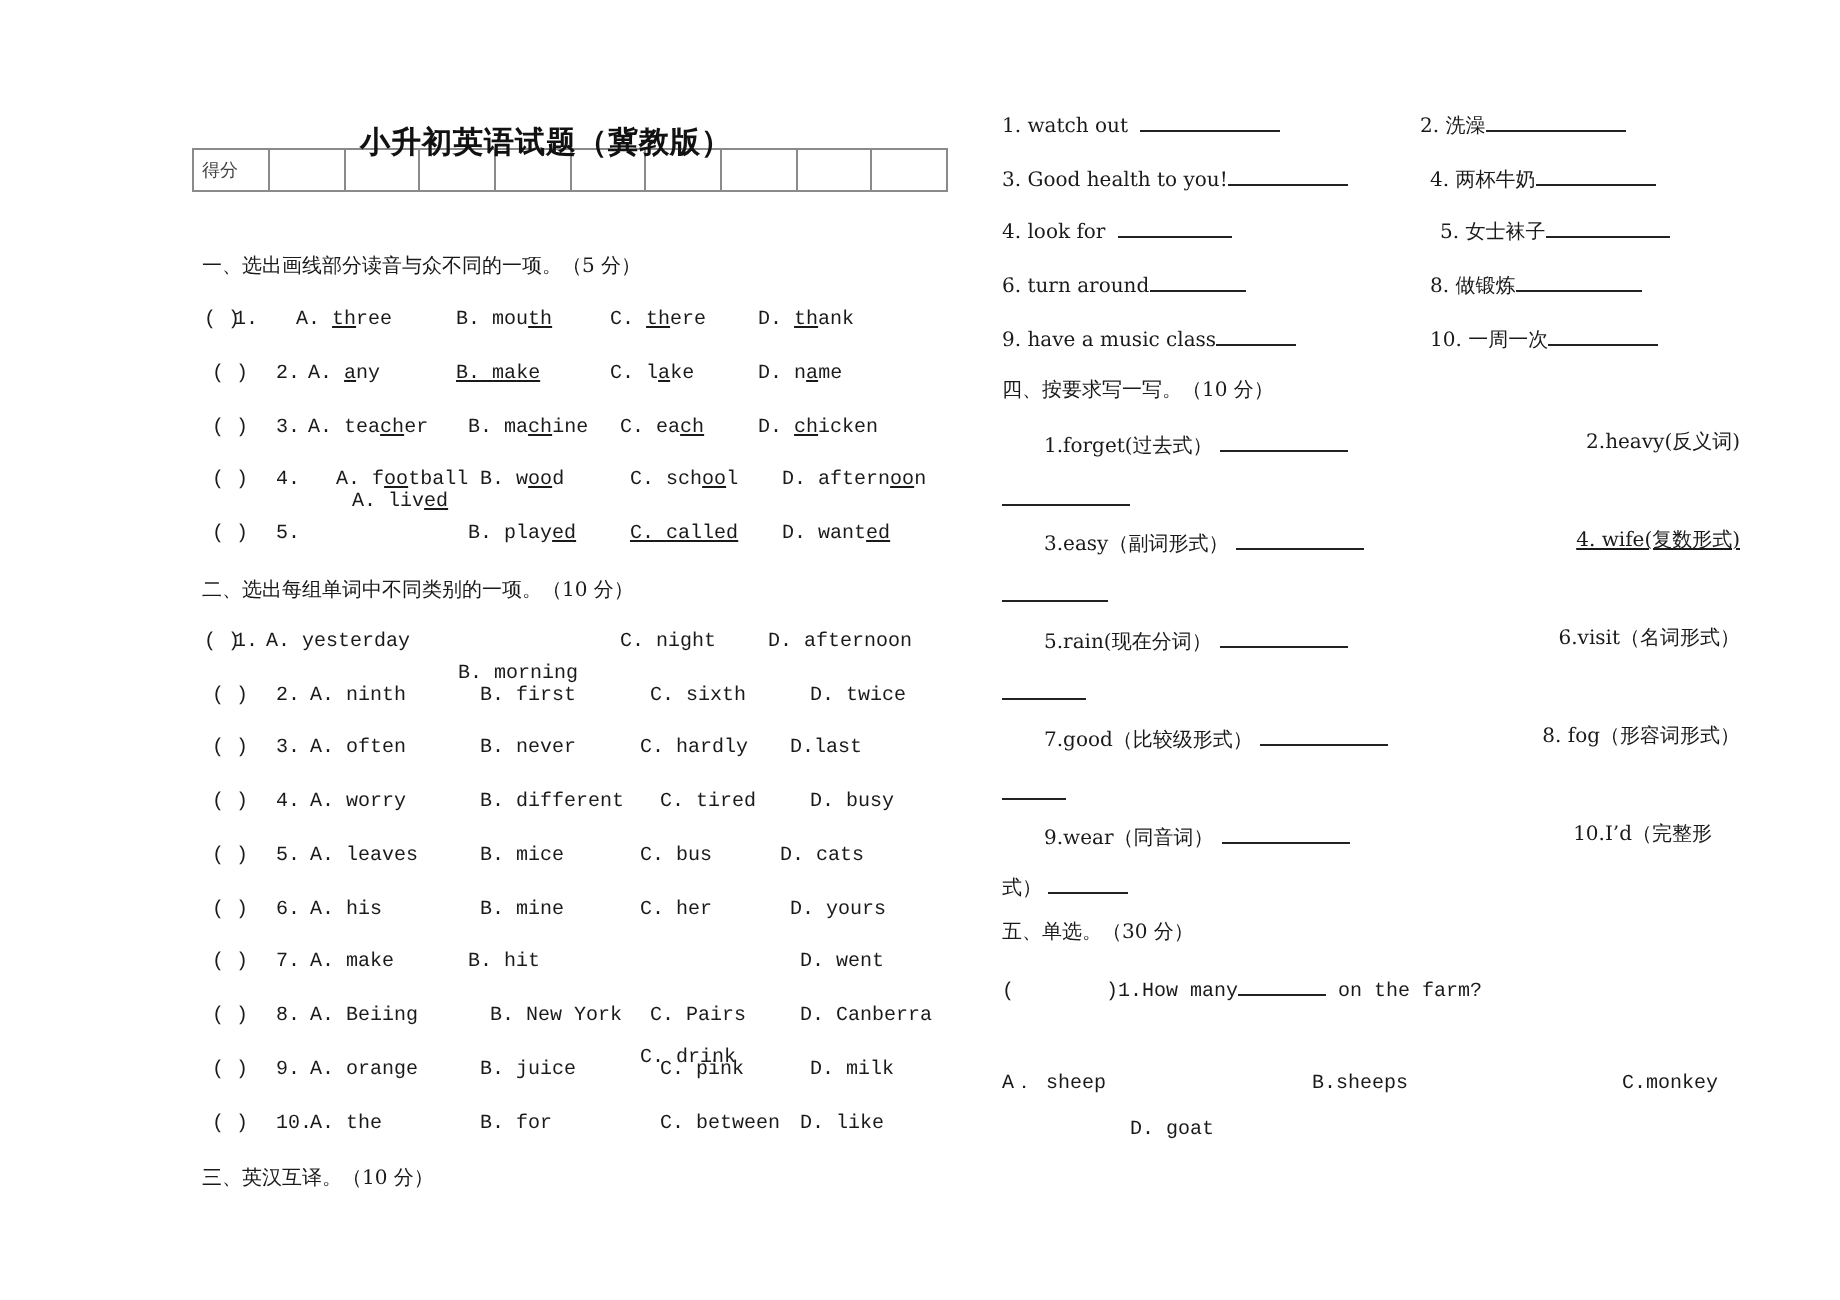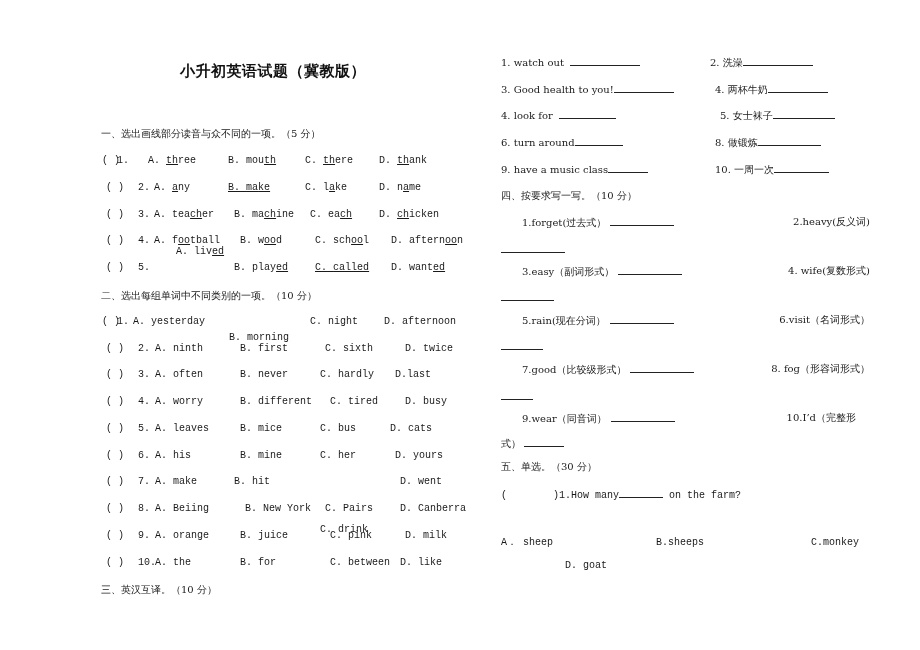"得分" tr { html: none -> <tr> <td>得分</td> <td></td> <td></td> <td></td> <td></td> <td></td> <td></td> <td></td> <td></td> <td></td> </tr> }
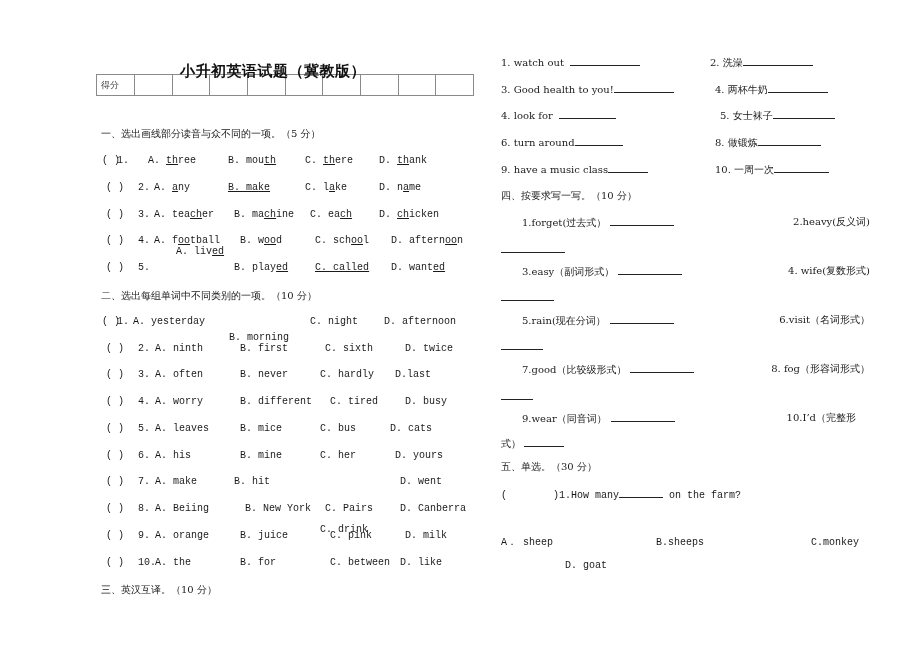"A. football" div.abs { left: 154px -> 168px }
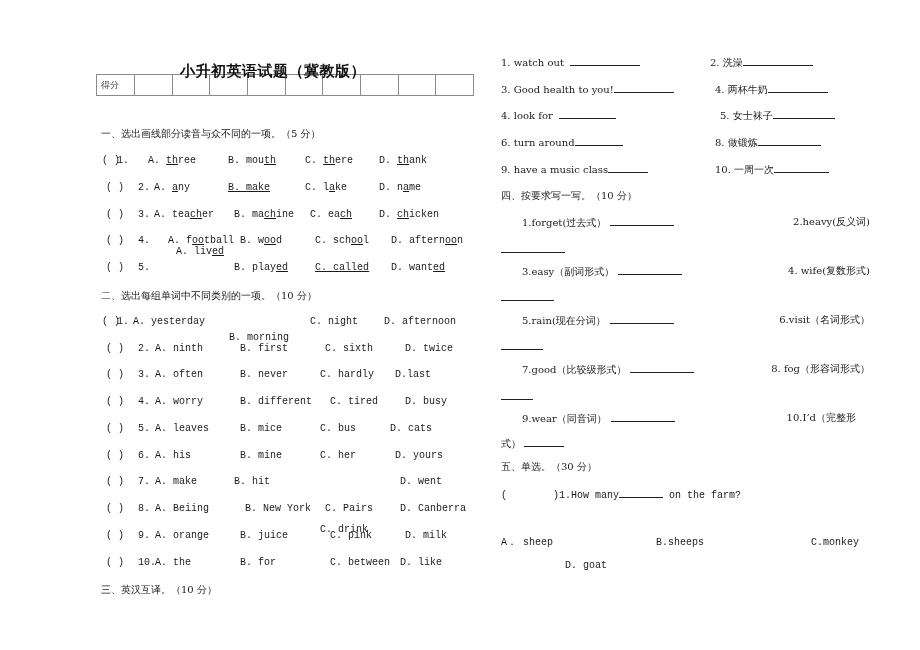"4. wife(复数形式)" div.abs { text-decoration: none -> underline }
